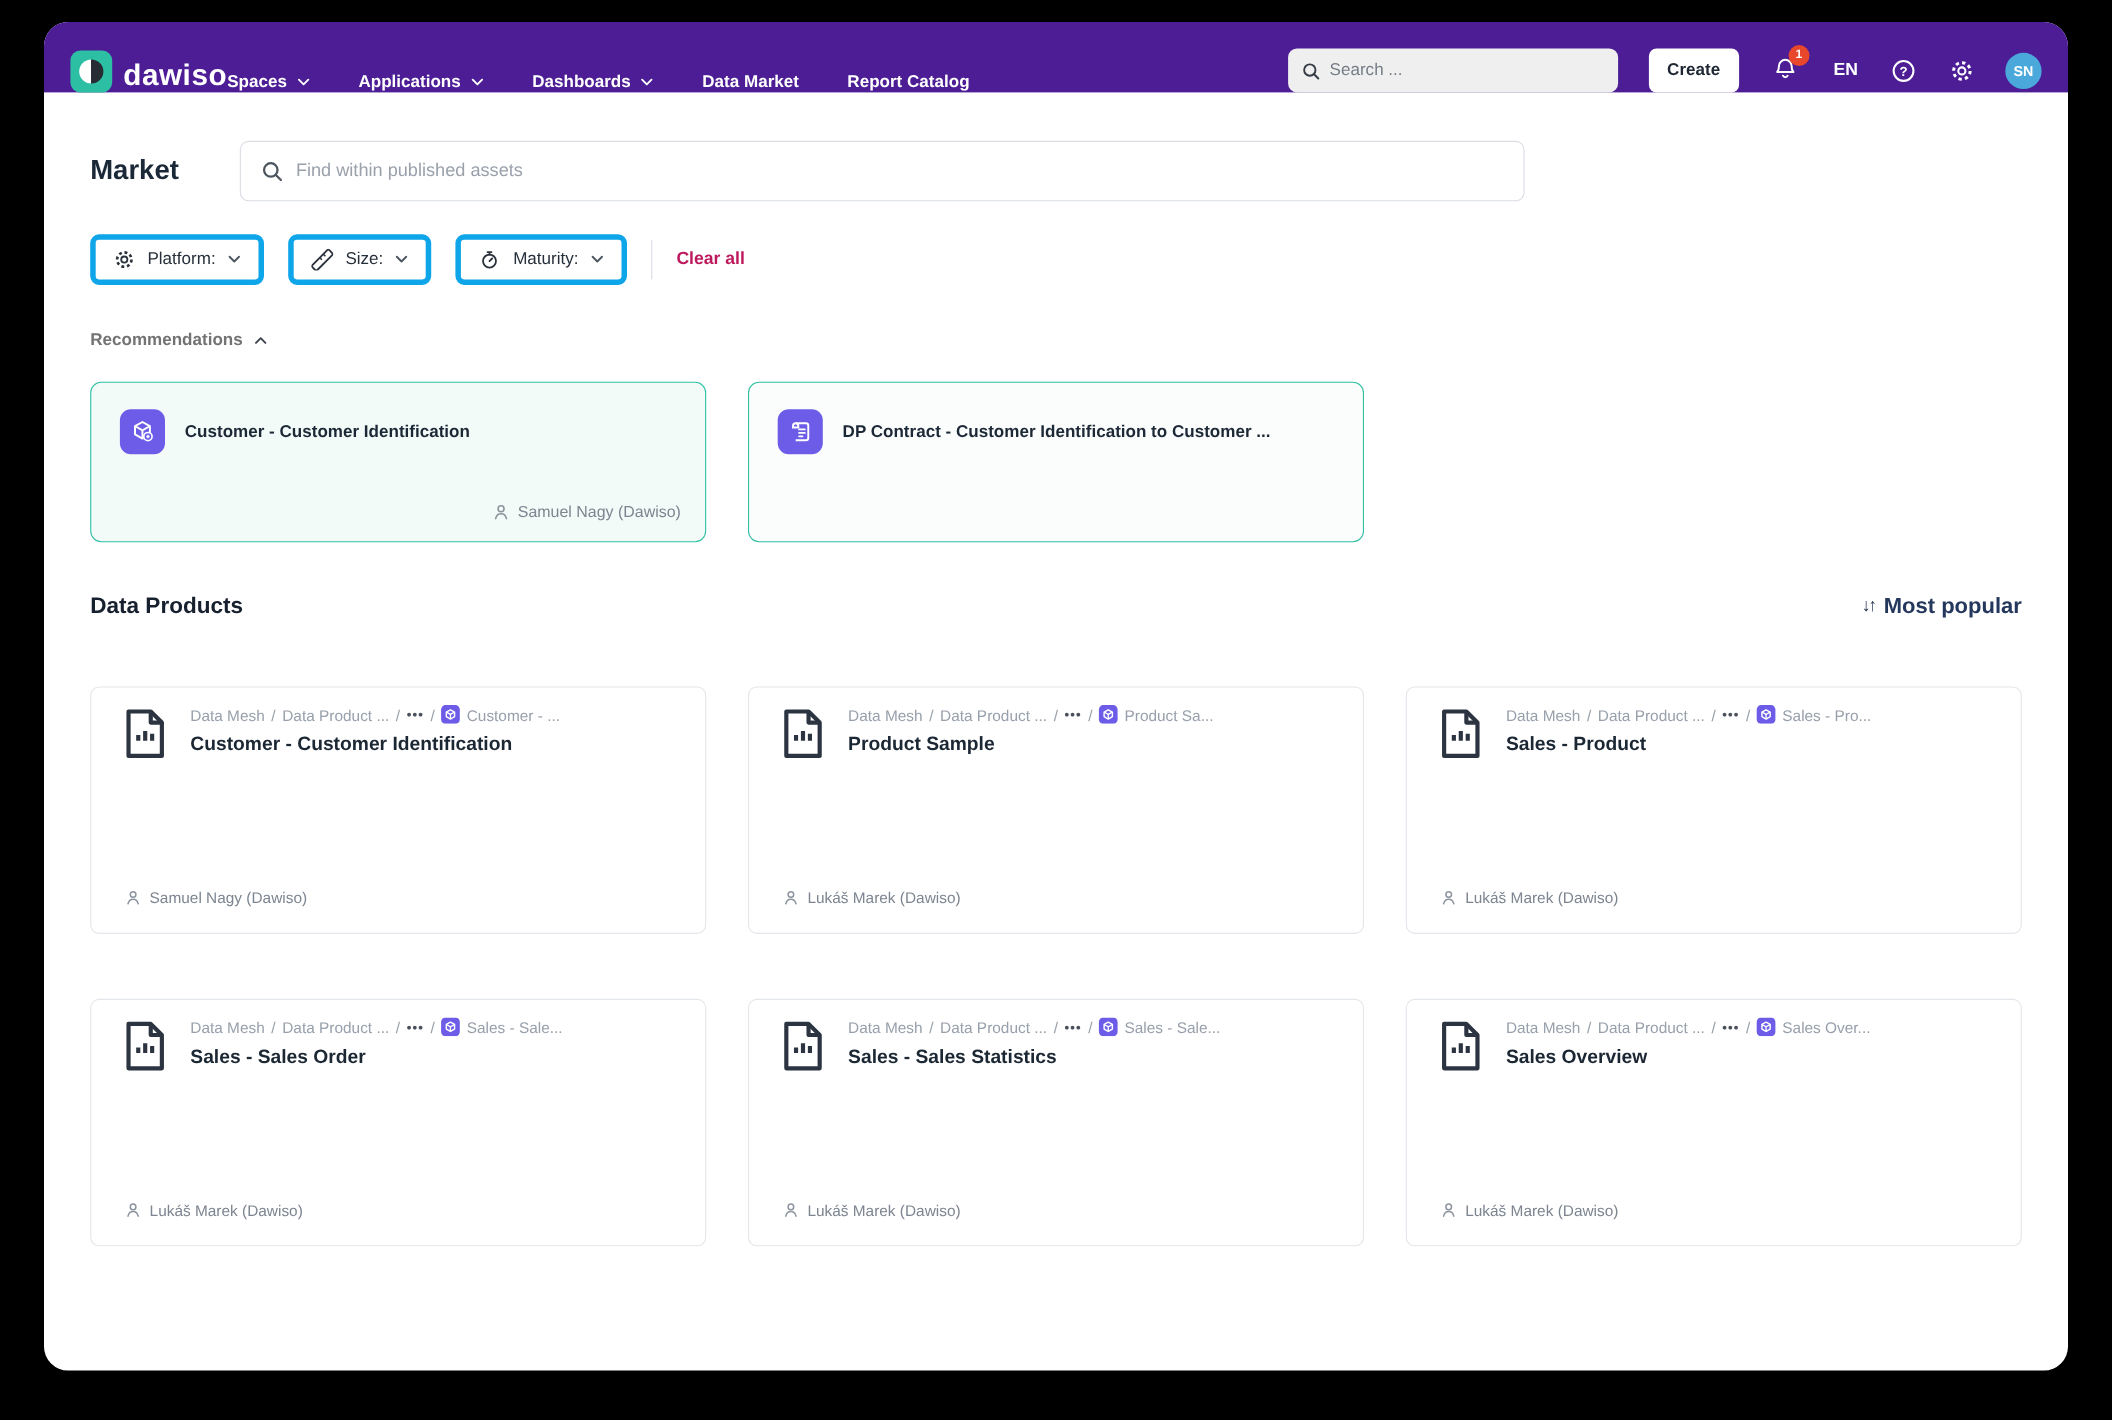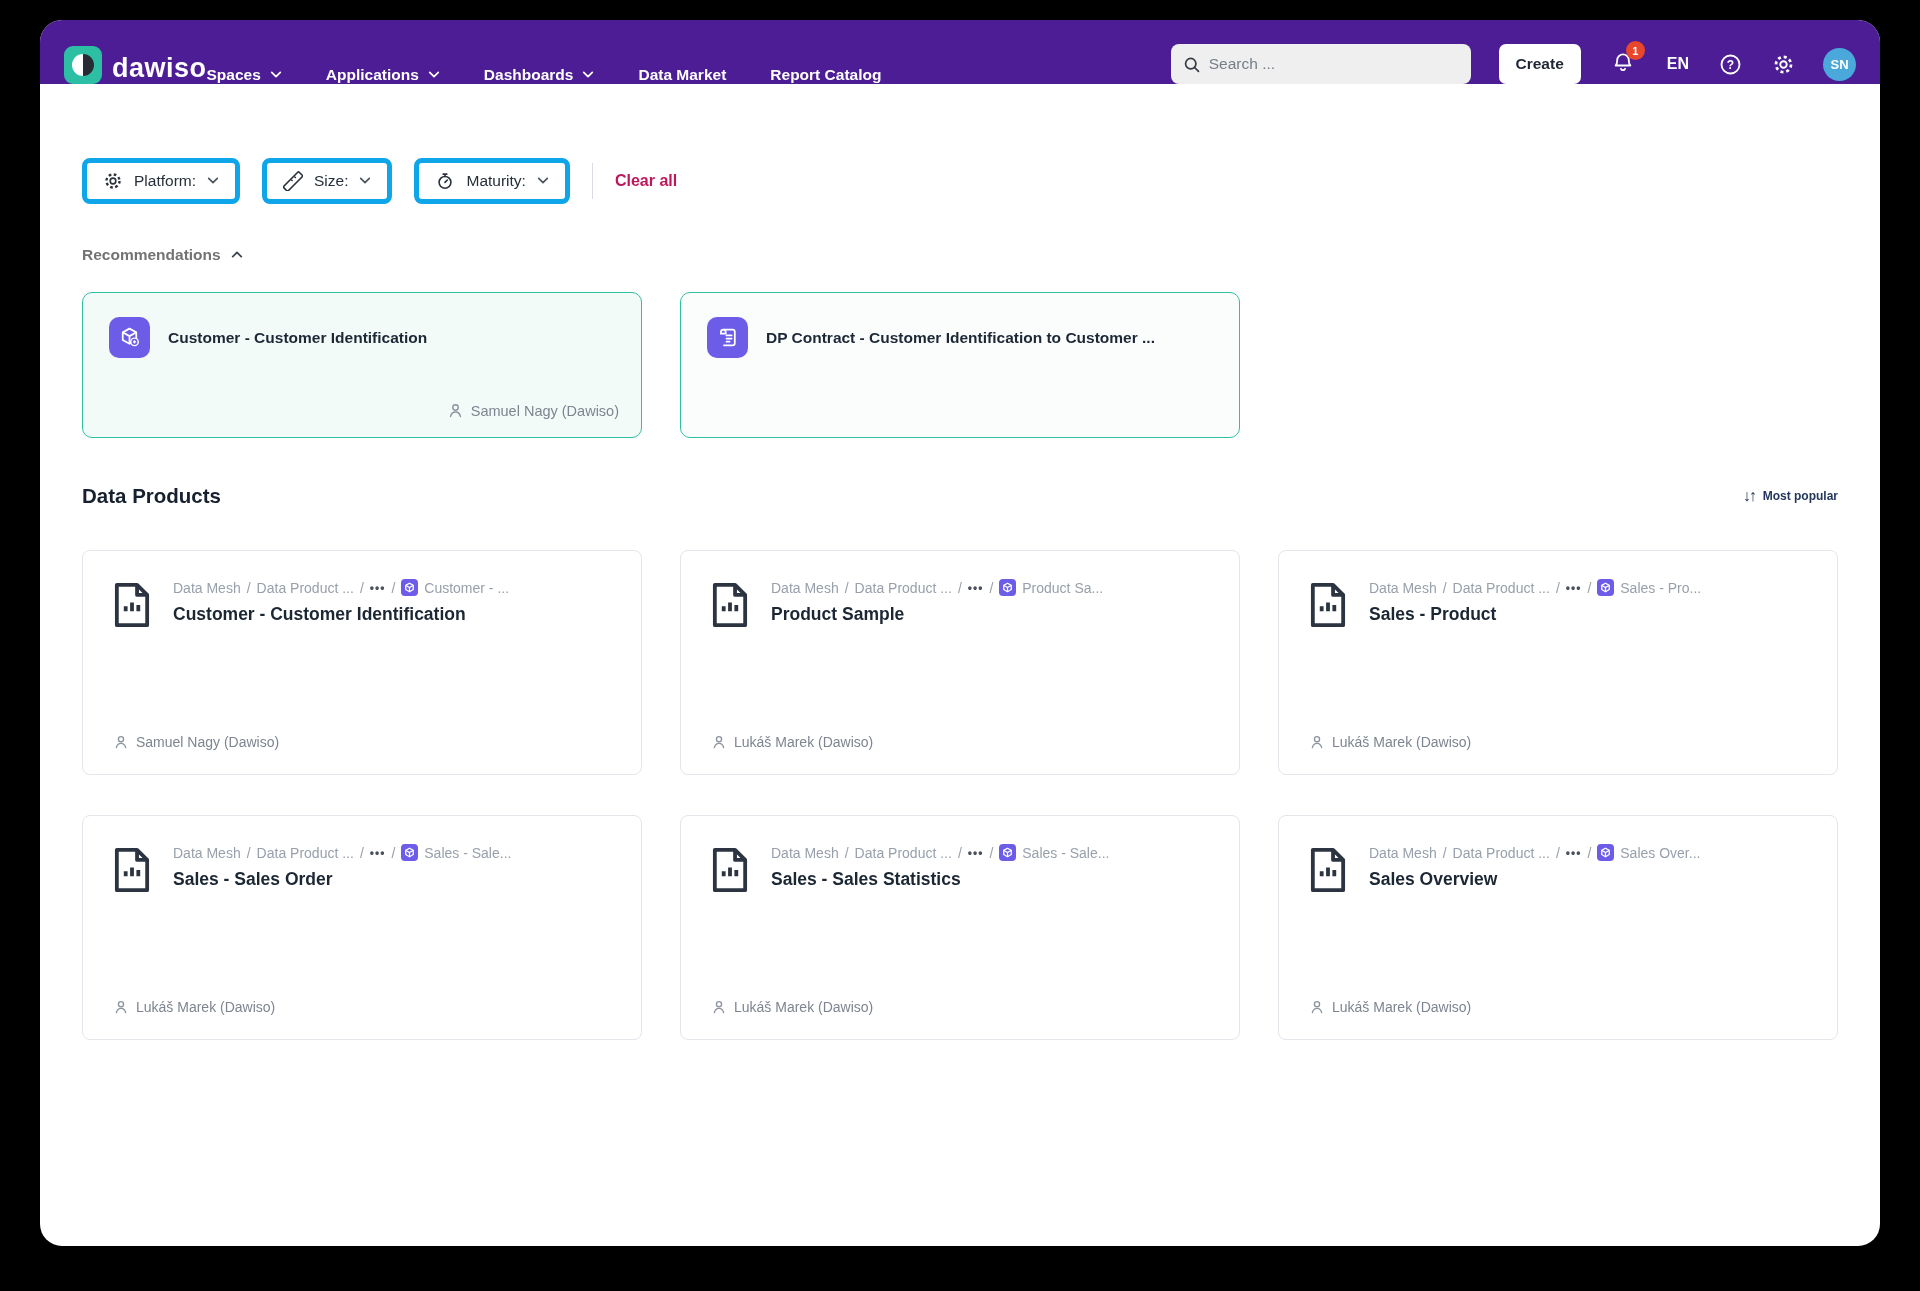"Market" div.market-row { html: none -> <div> <div>Market</div> <div> <svg> <use></use> </svg> <input> </div> </div> }
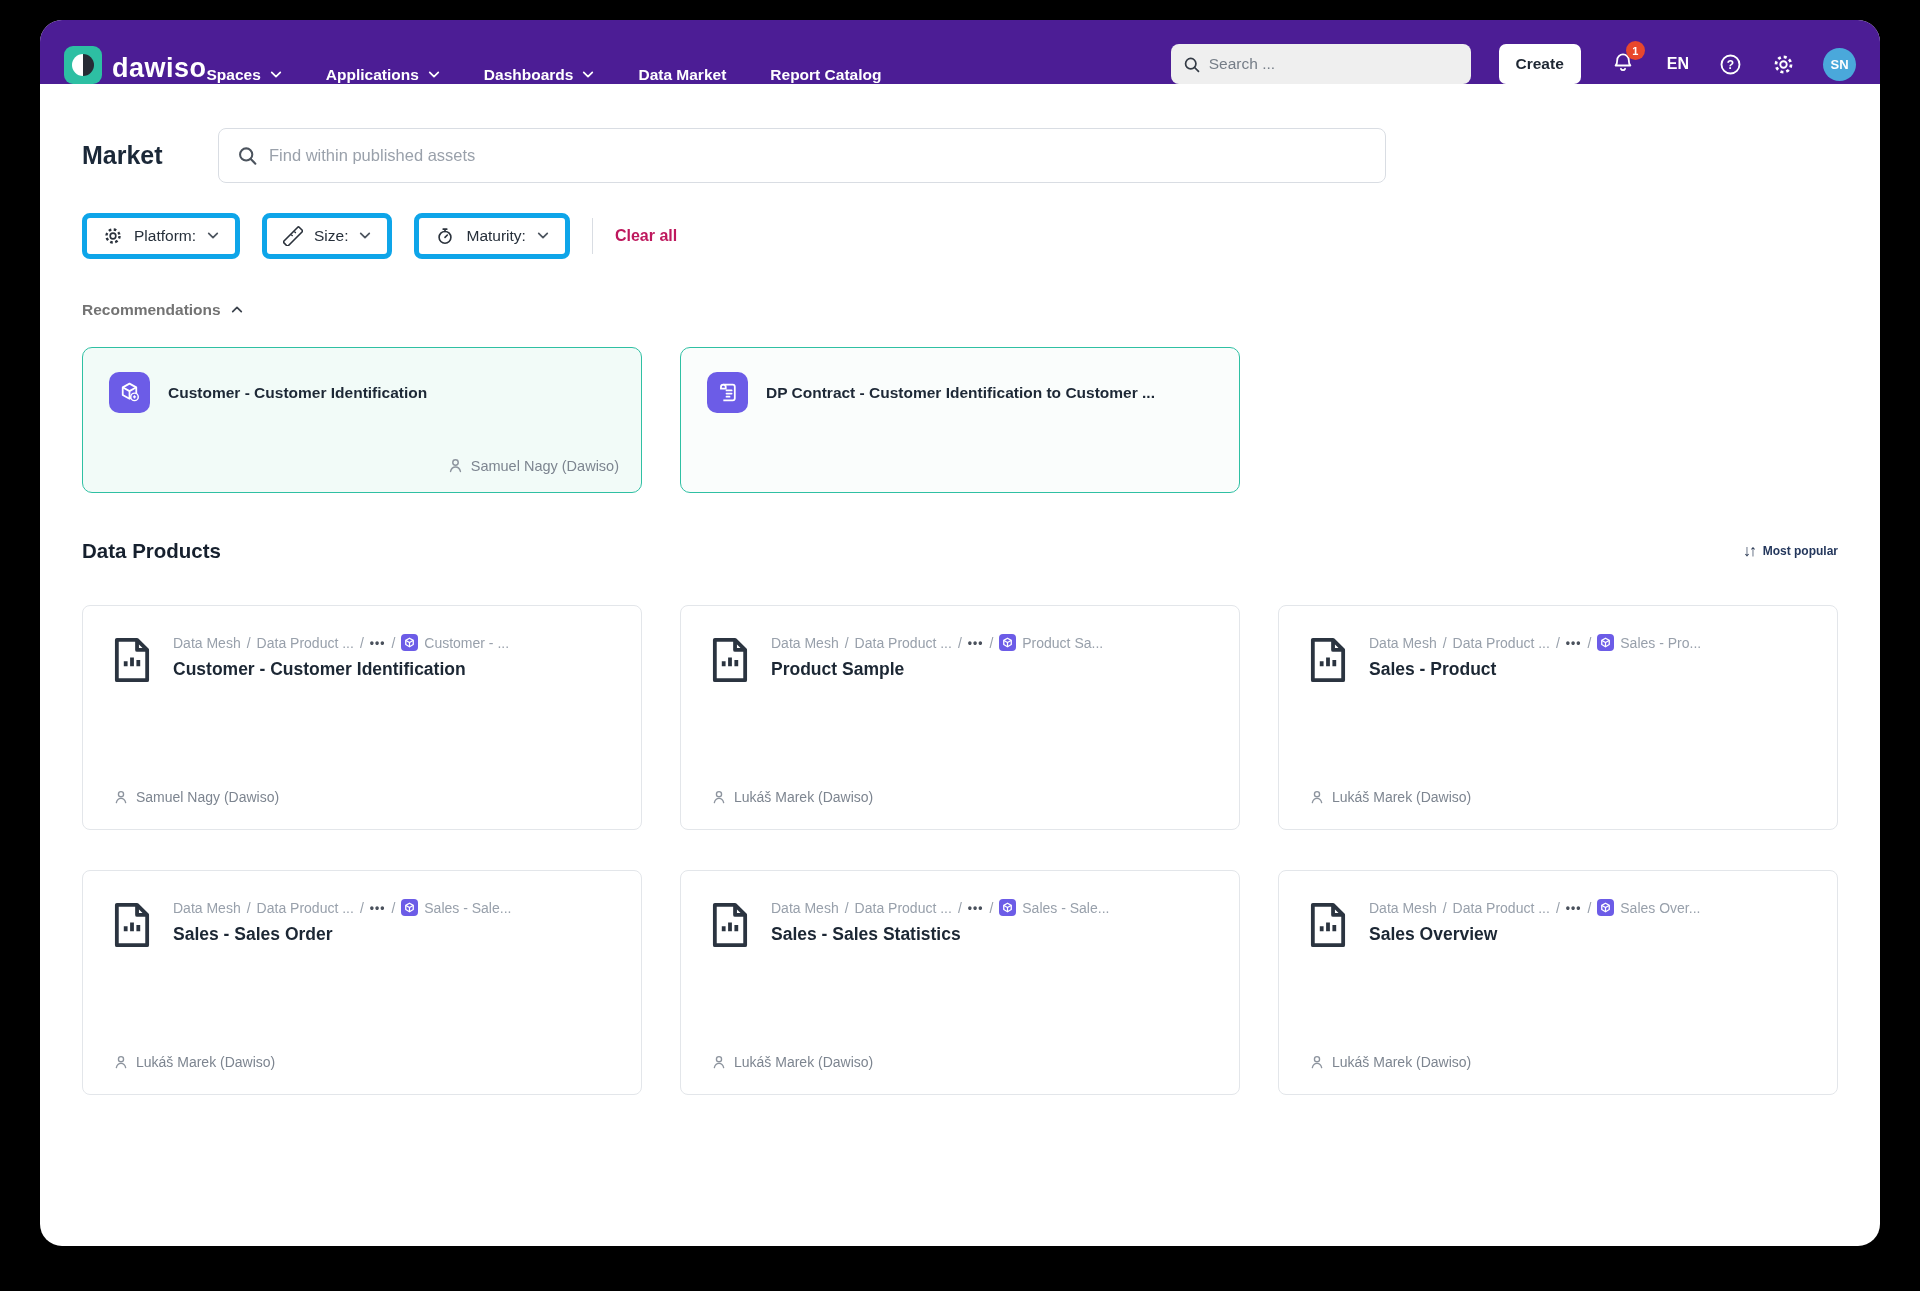"Most popular" .sort .lbl { font-size: 12px -> 20px }
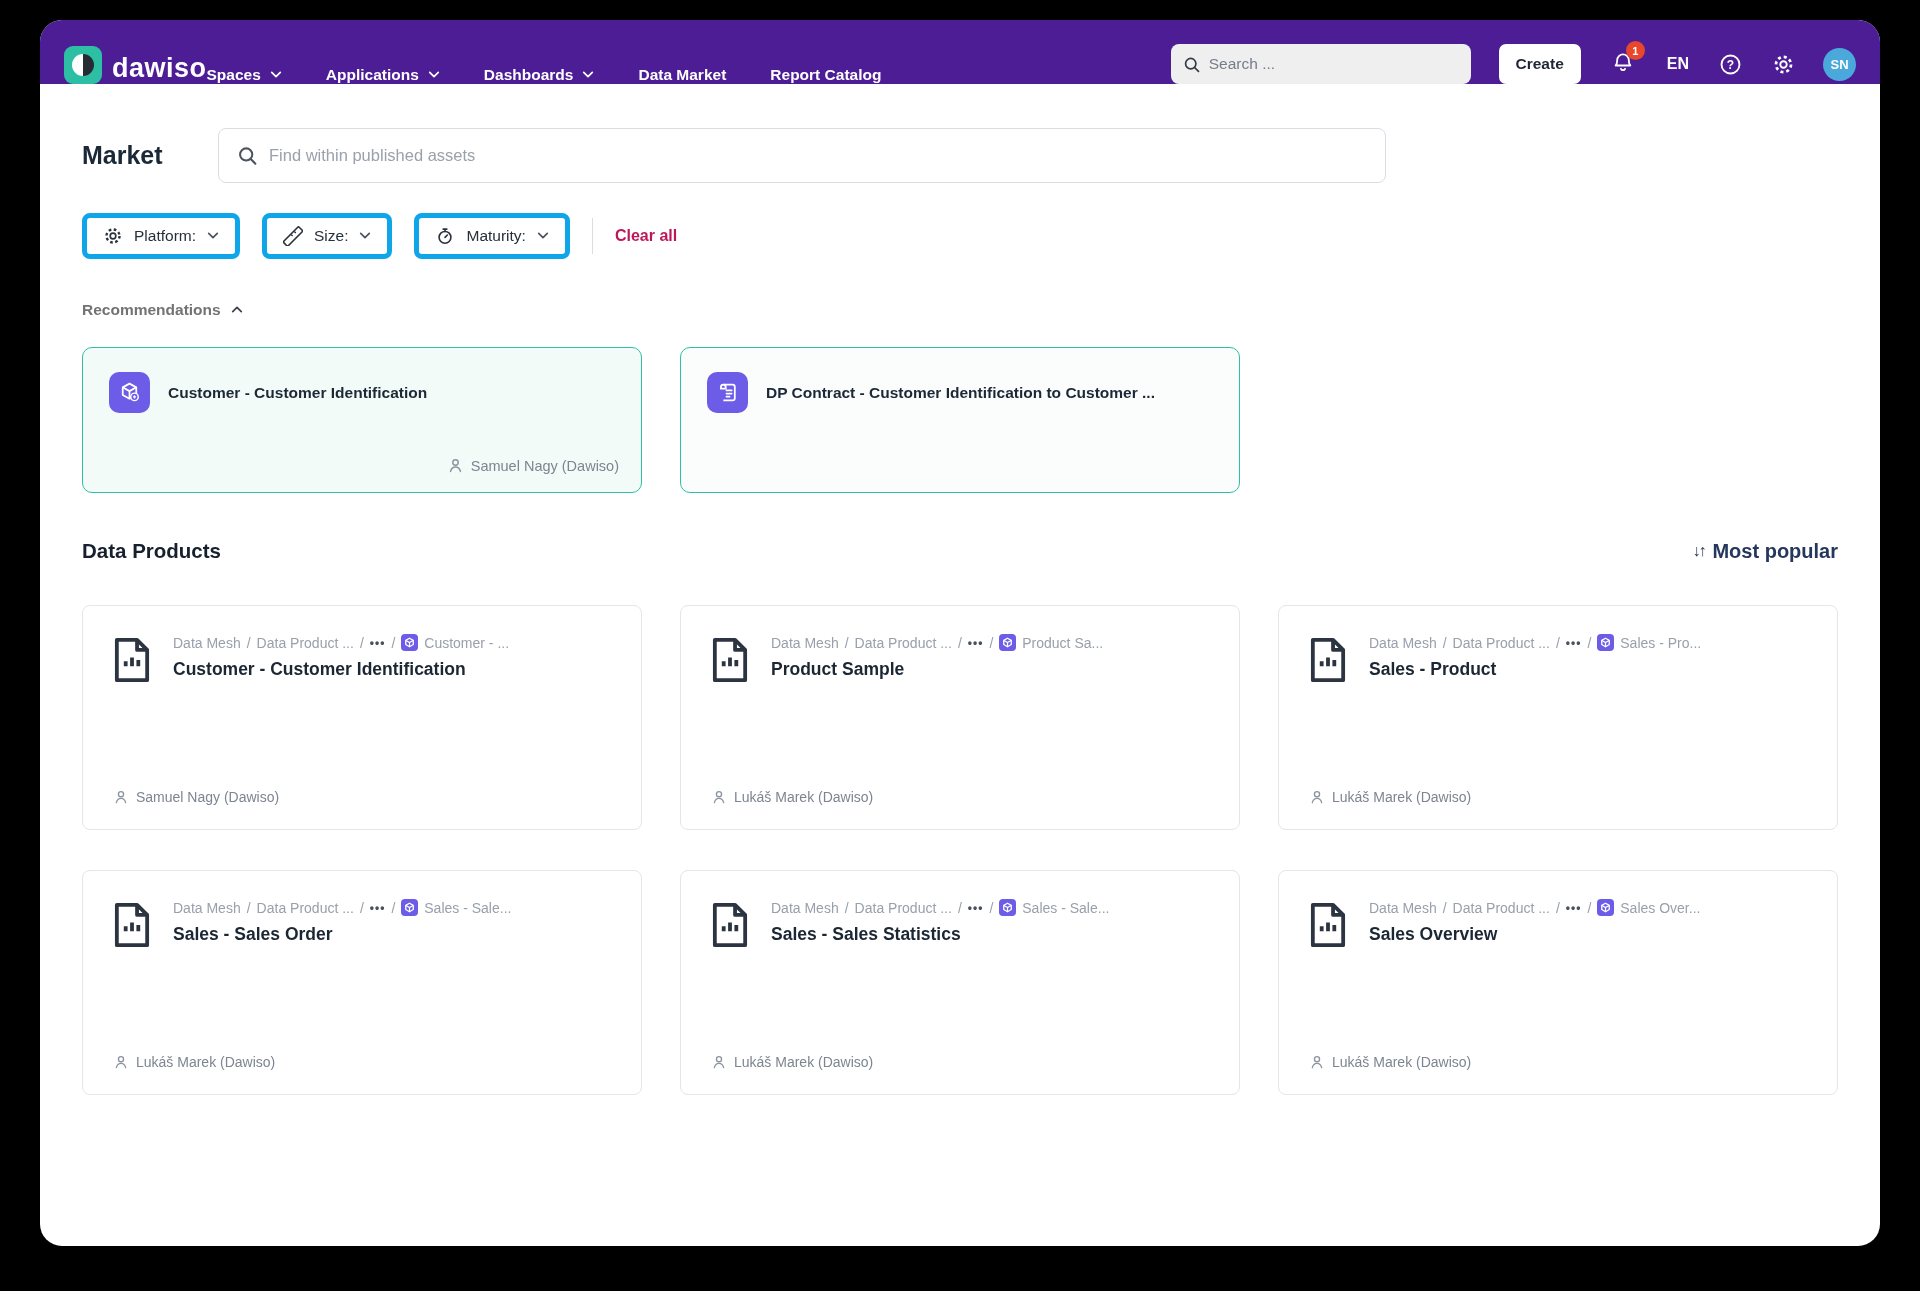"Data Mesh" .dp-card { margin-top: none -> 19px; padding: 28px 28px -> 16px 28px }
